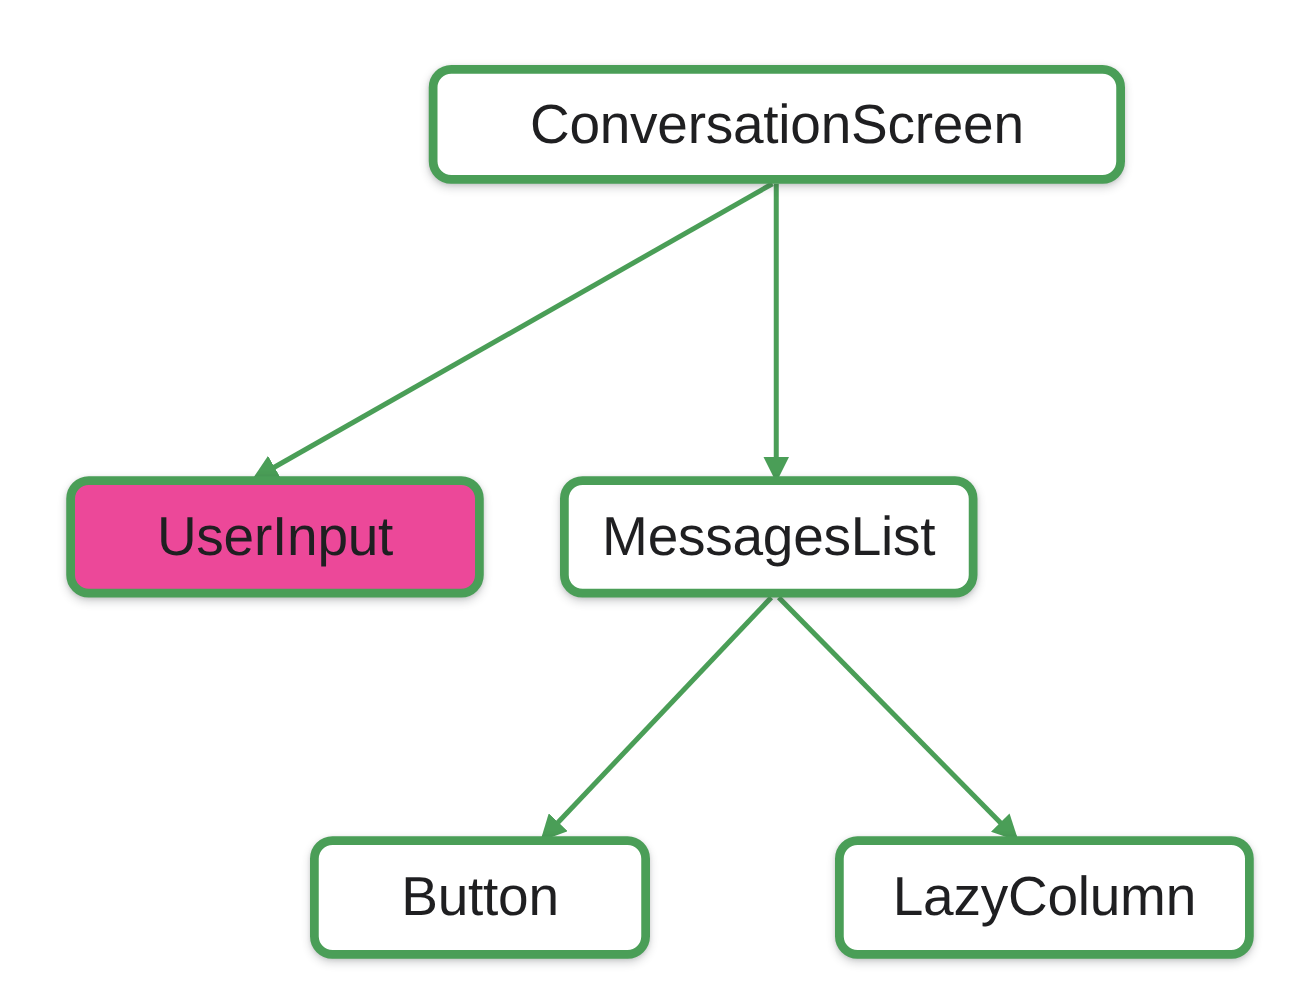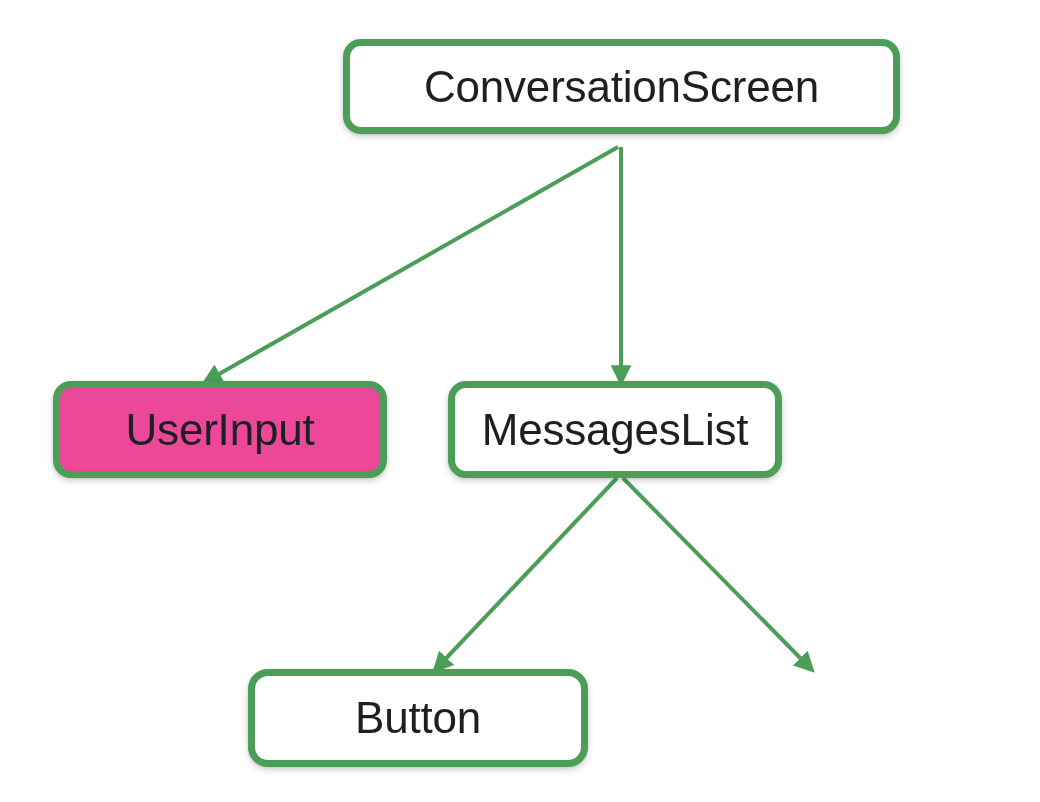"ConversationScreen" div.node { top: 39px -> 52px }
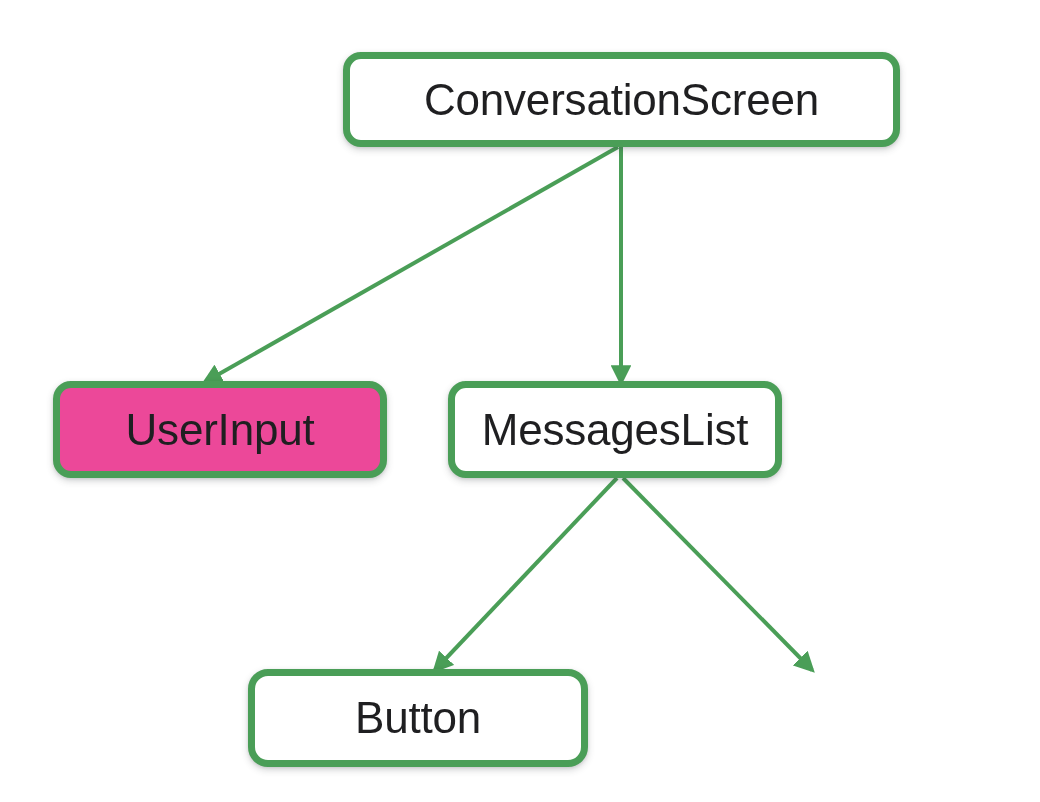"Button" div.node { border-radius: 20px -> none; width: 340px -> 272px }
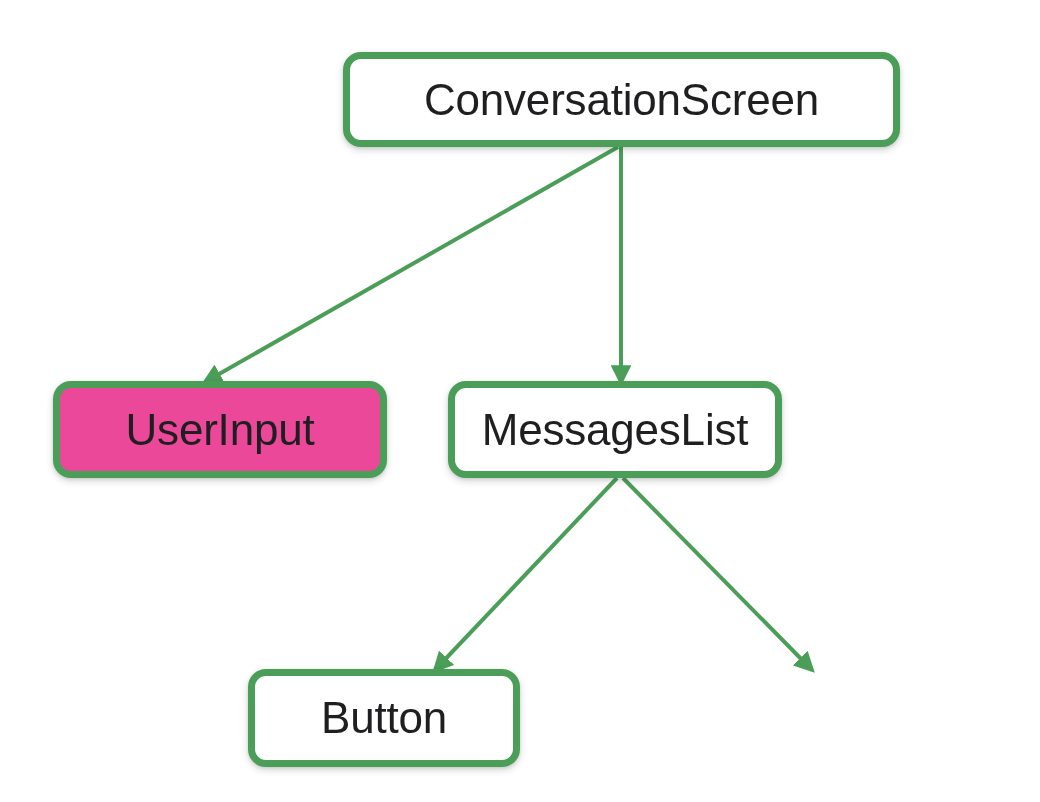"LazyColumn" div.node { html: none -> <div> <span>LazyColumn</span> </div> }
